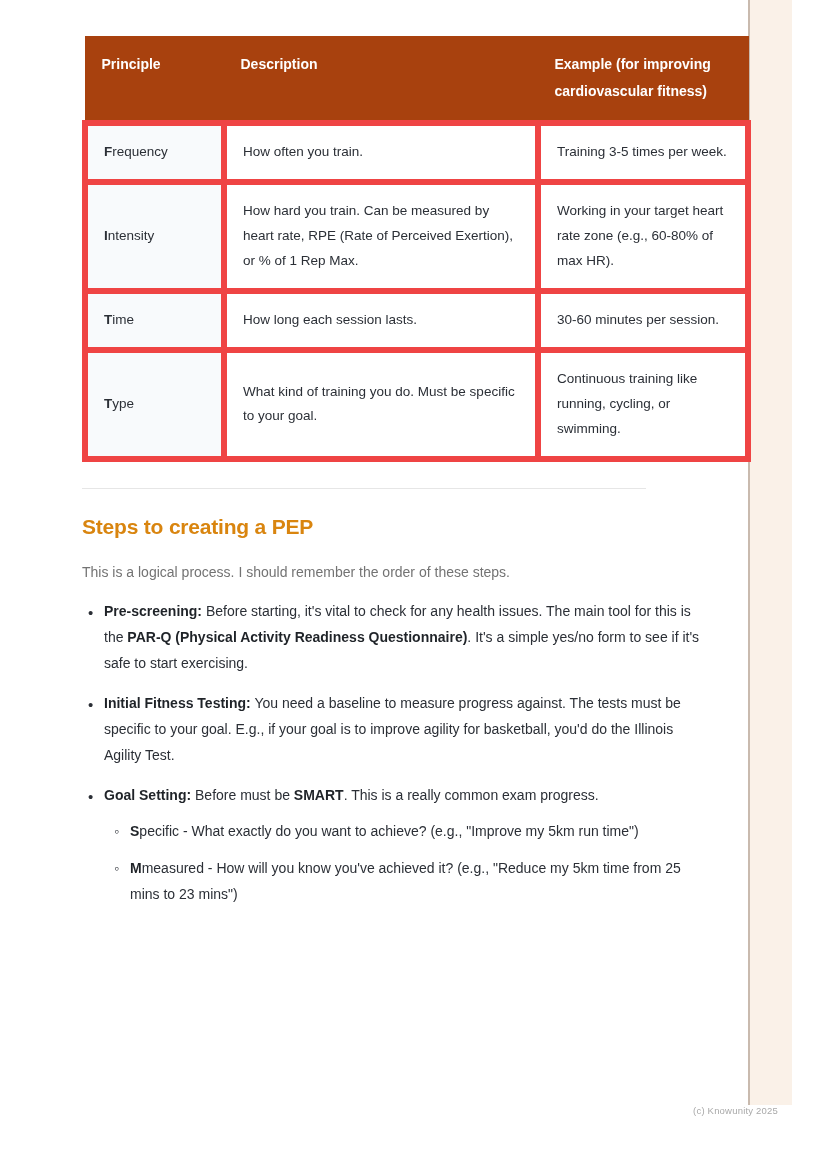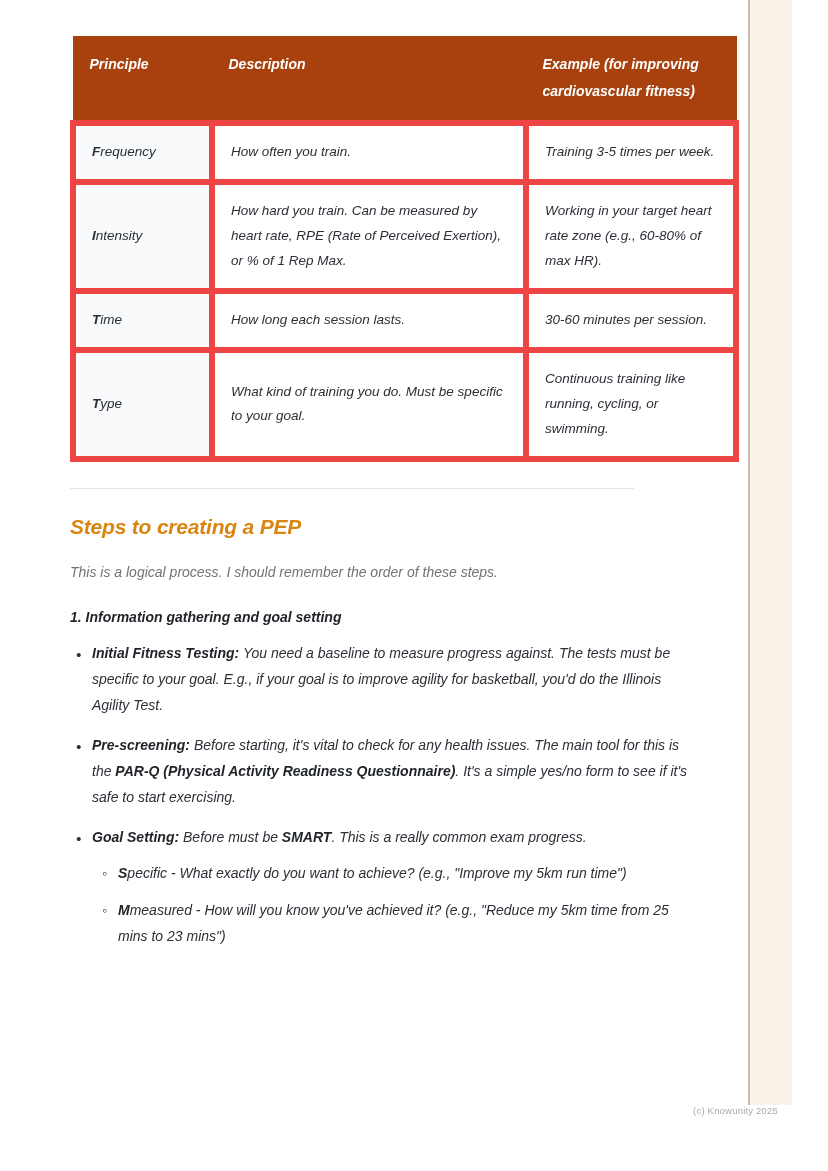"Principle" .page { font-style: italic -> none; left: 0 -> 12px }
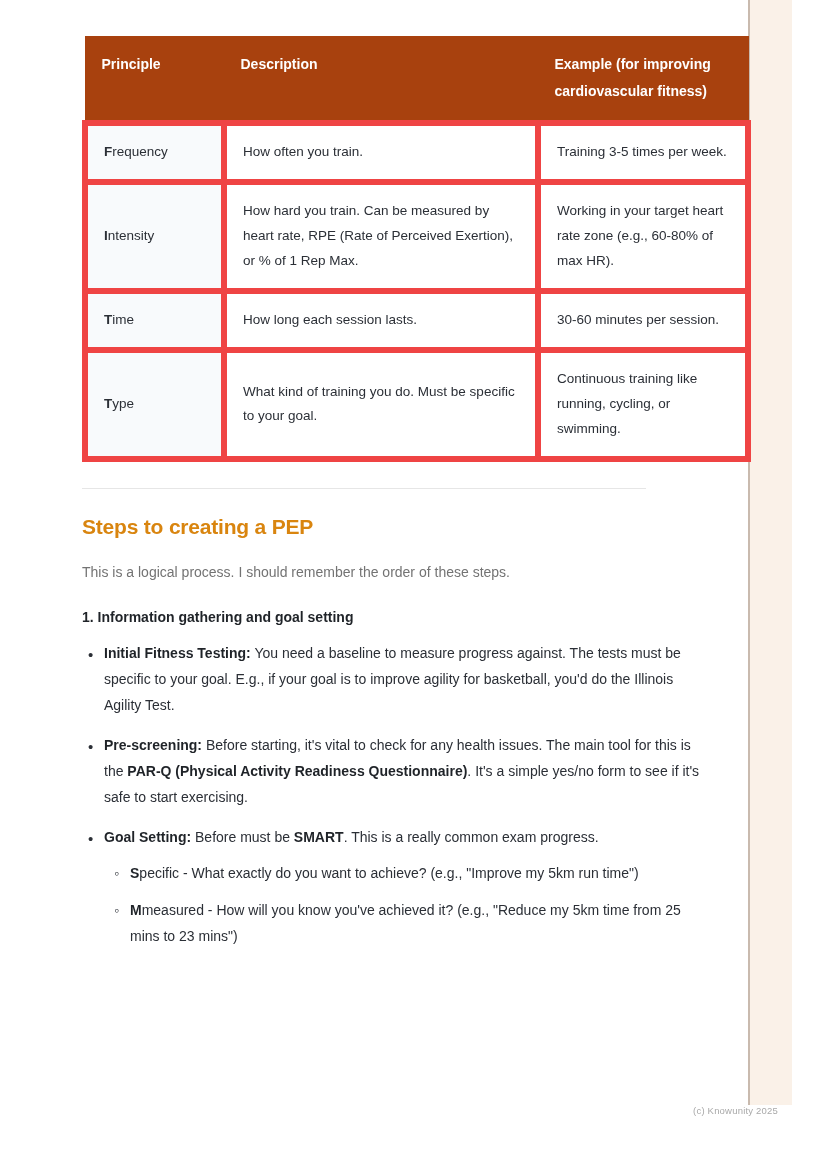"1. Information gathering and goal" h3.step-head { html: <h3>1. Information gathering and goal setting</h3> -> none }
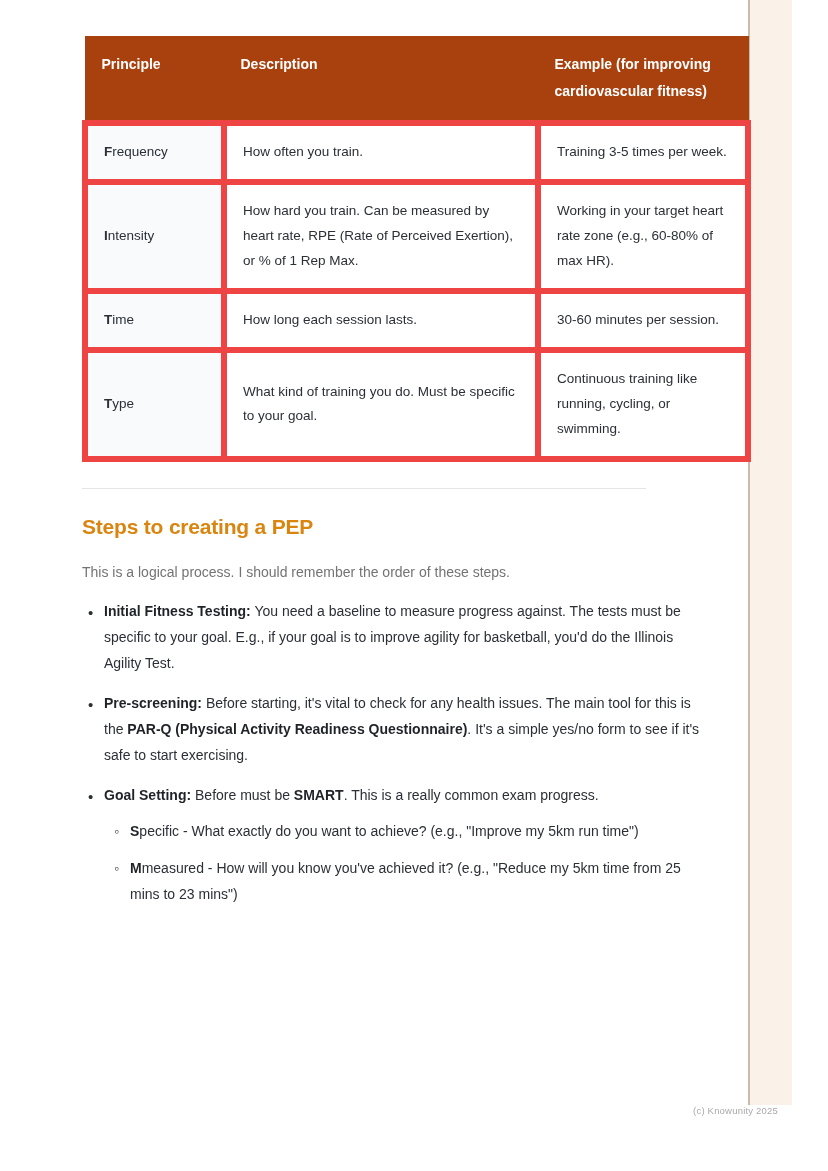"Initial Fitness Testing: You need" li { order: before "Pre-screening: Before starting, it's" -> after "Pre-screening: Before starting, it's" }
